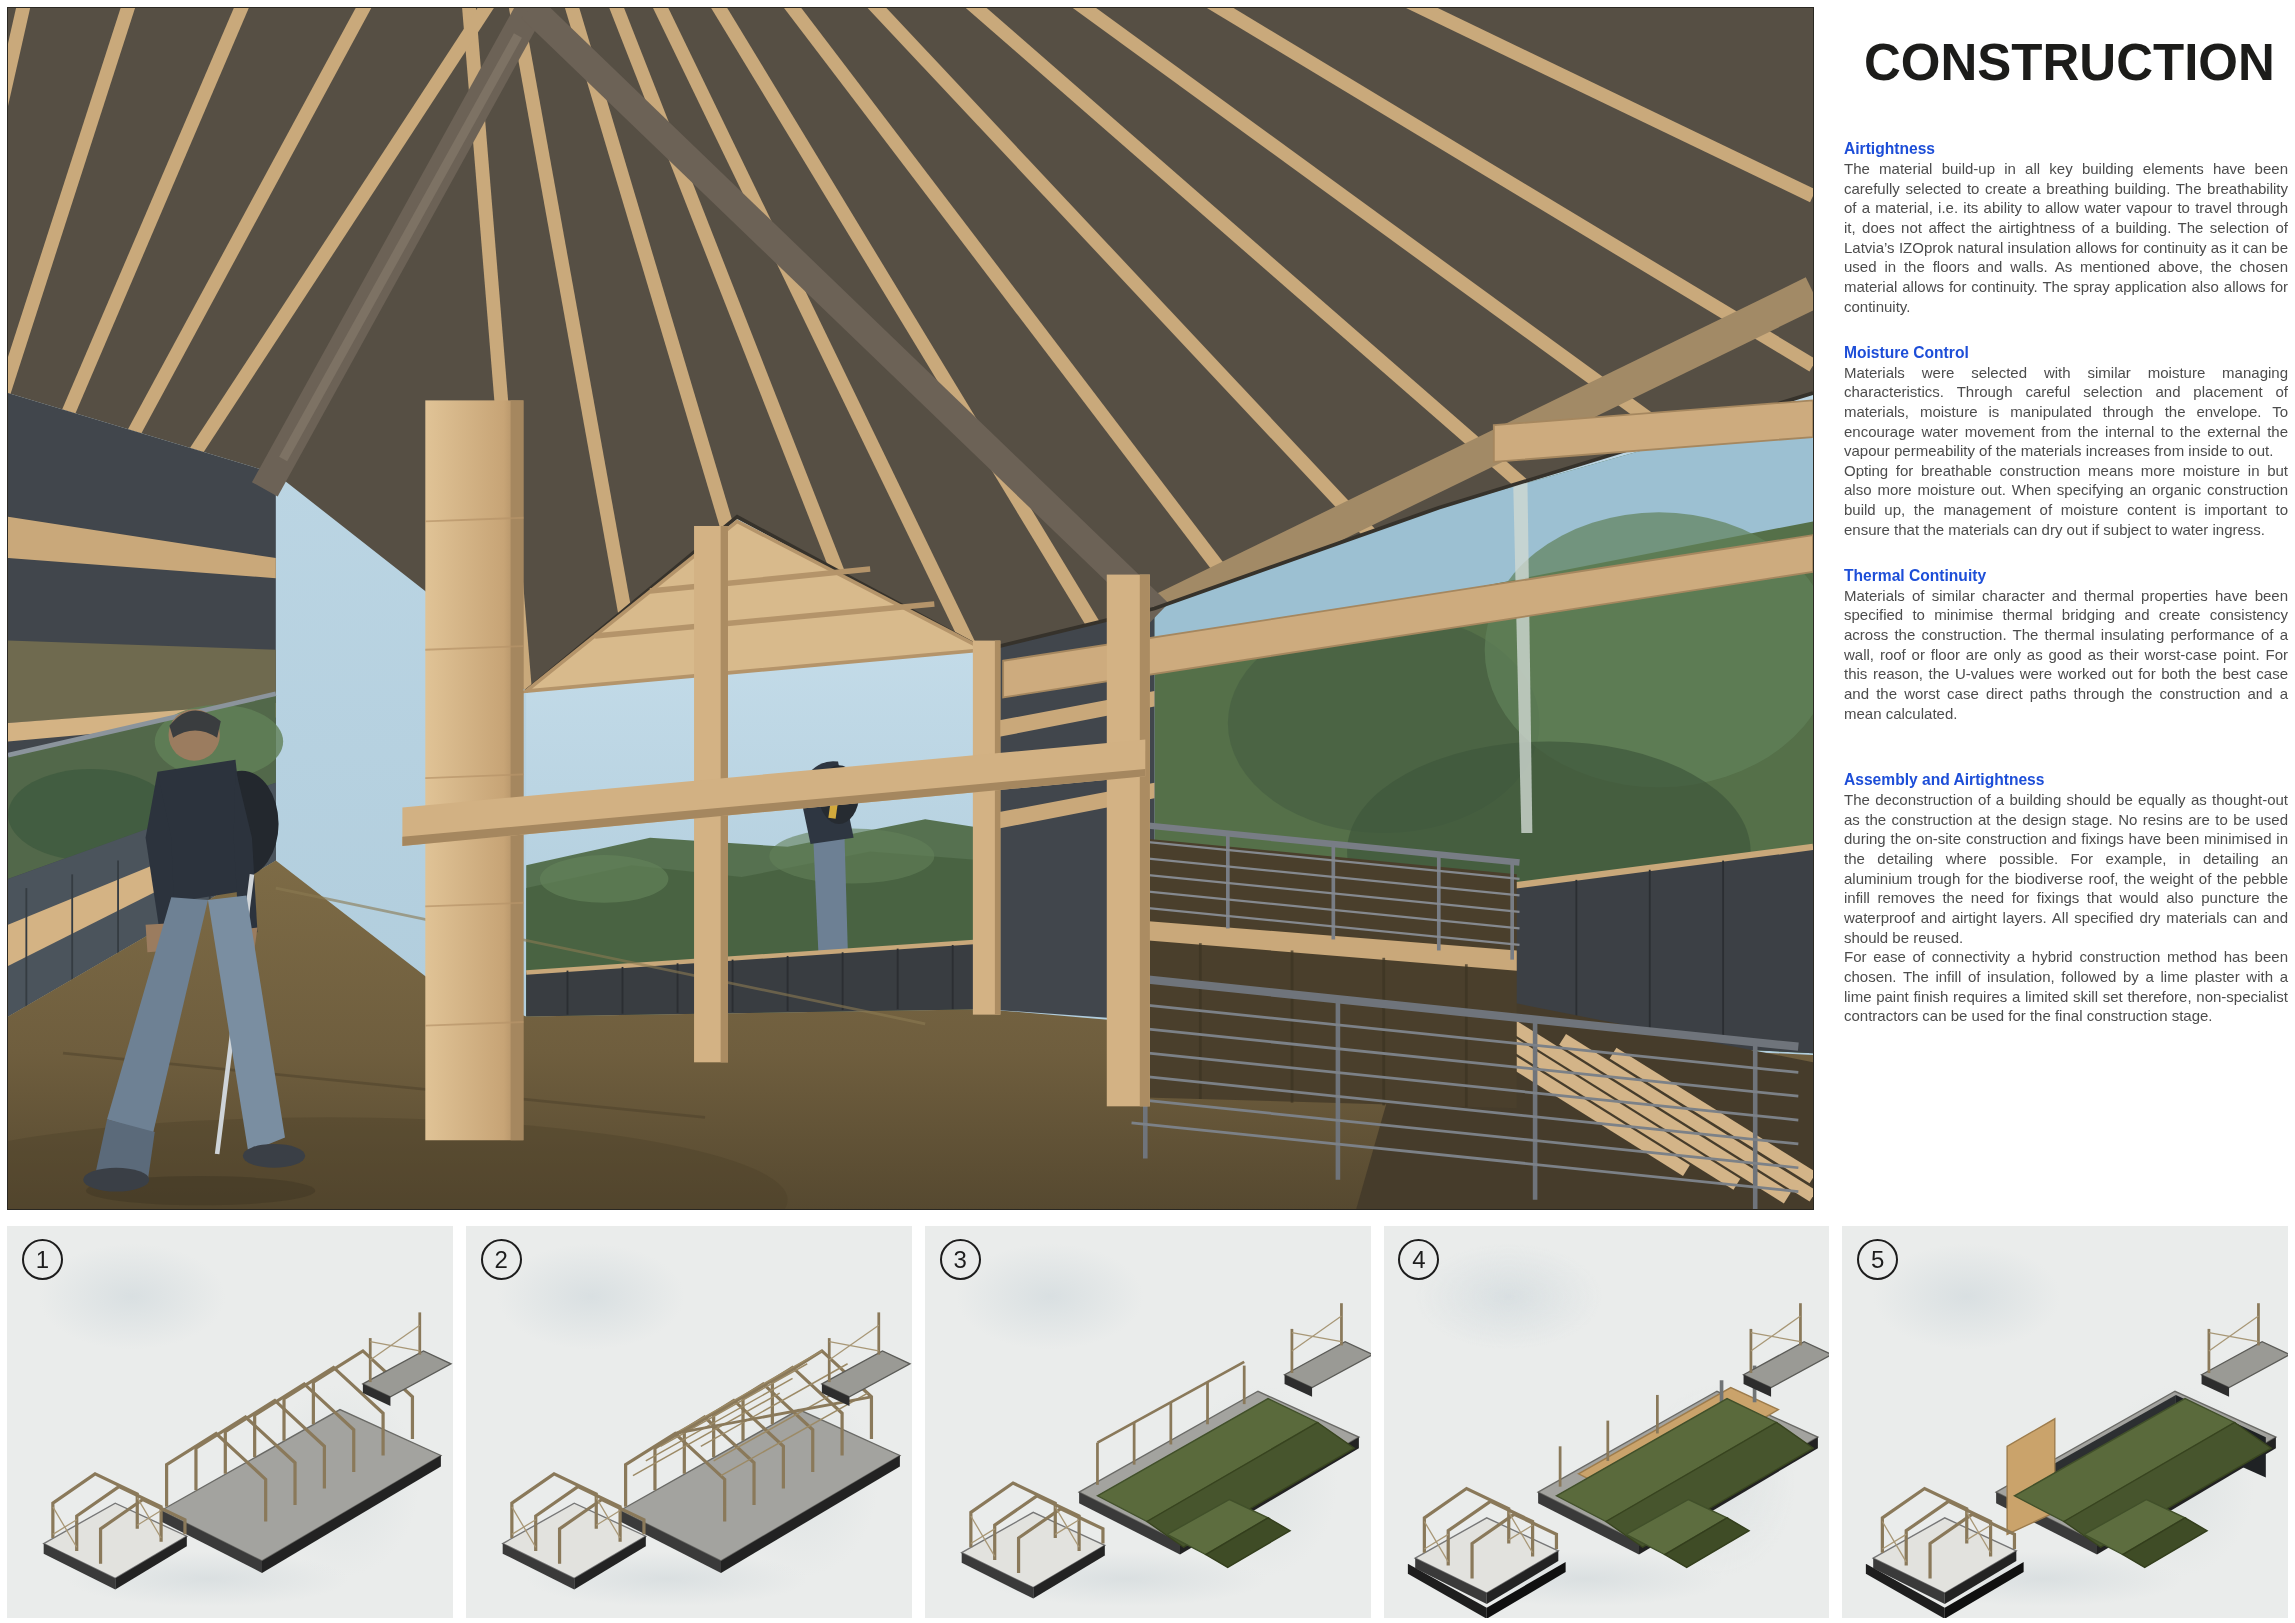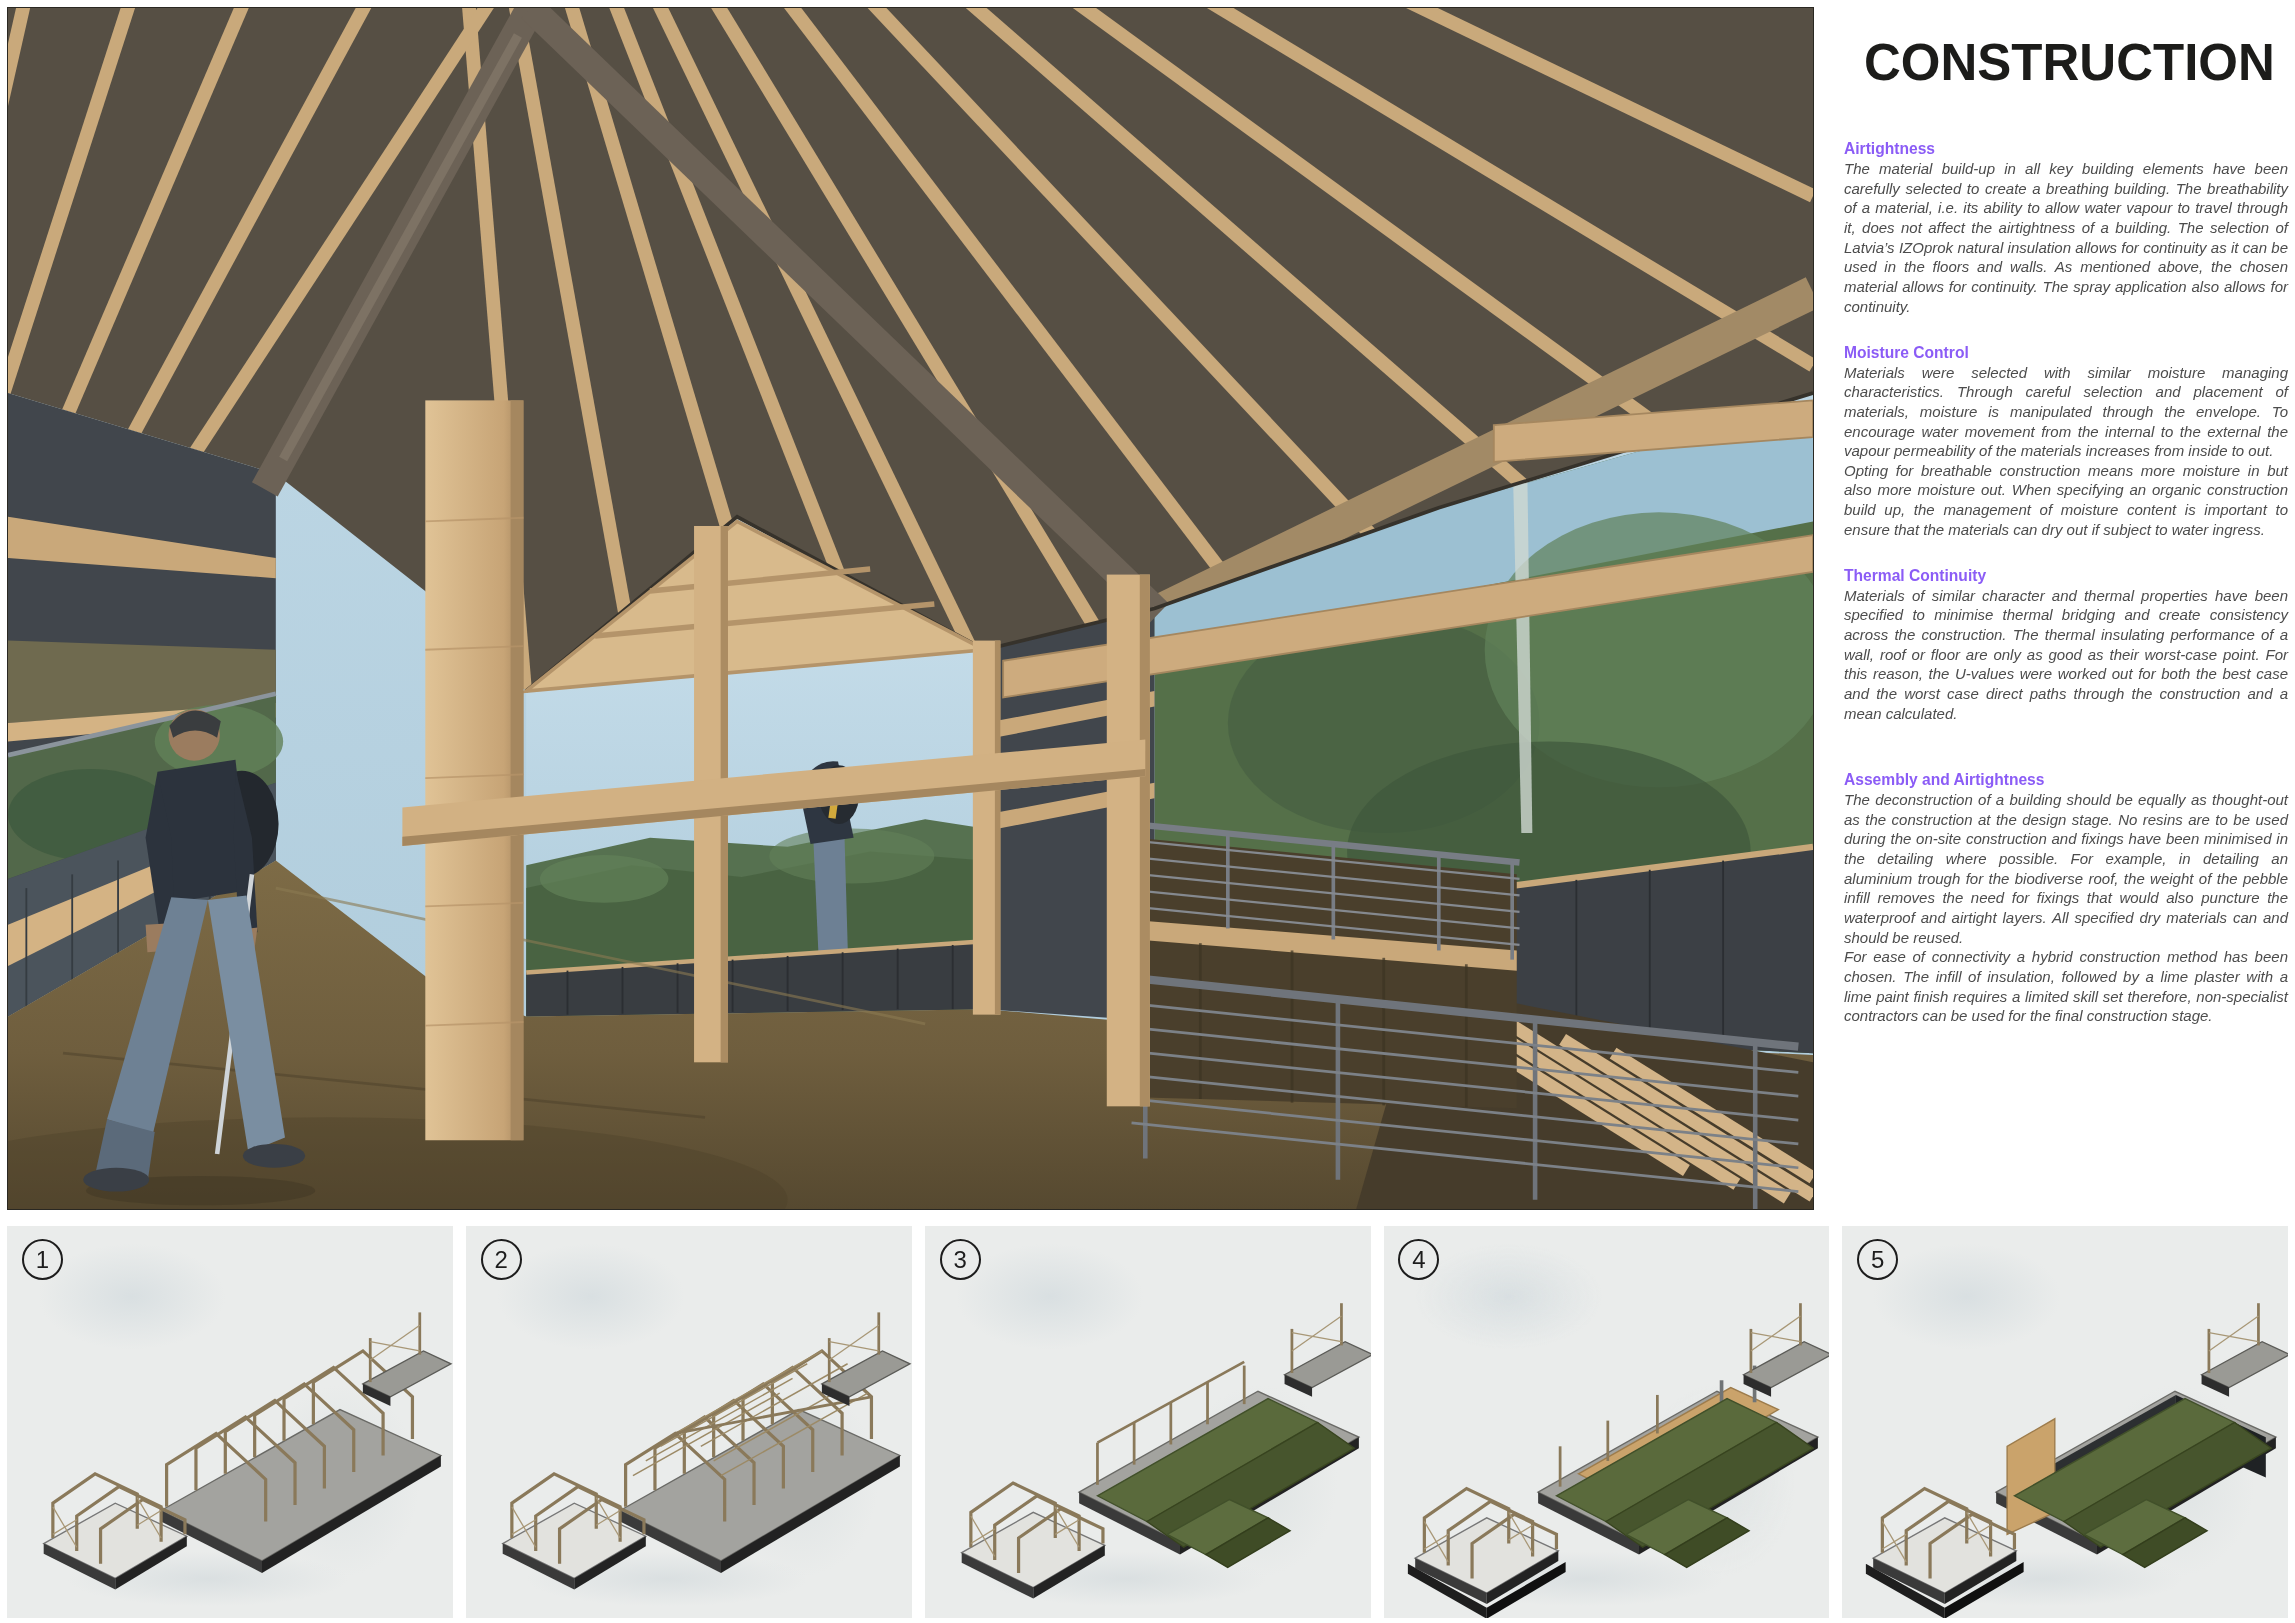"Airtightness" .section h2 { color: #8b5cf6 -> #1d4ed8 }
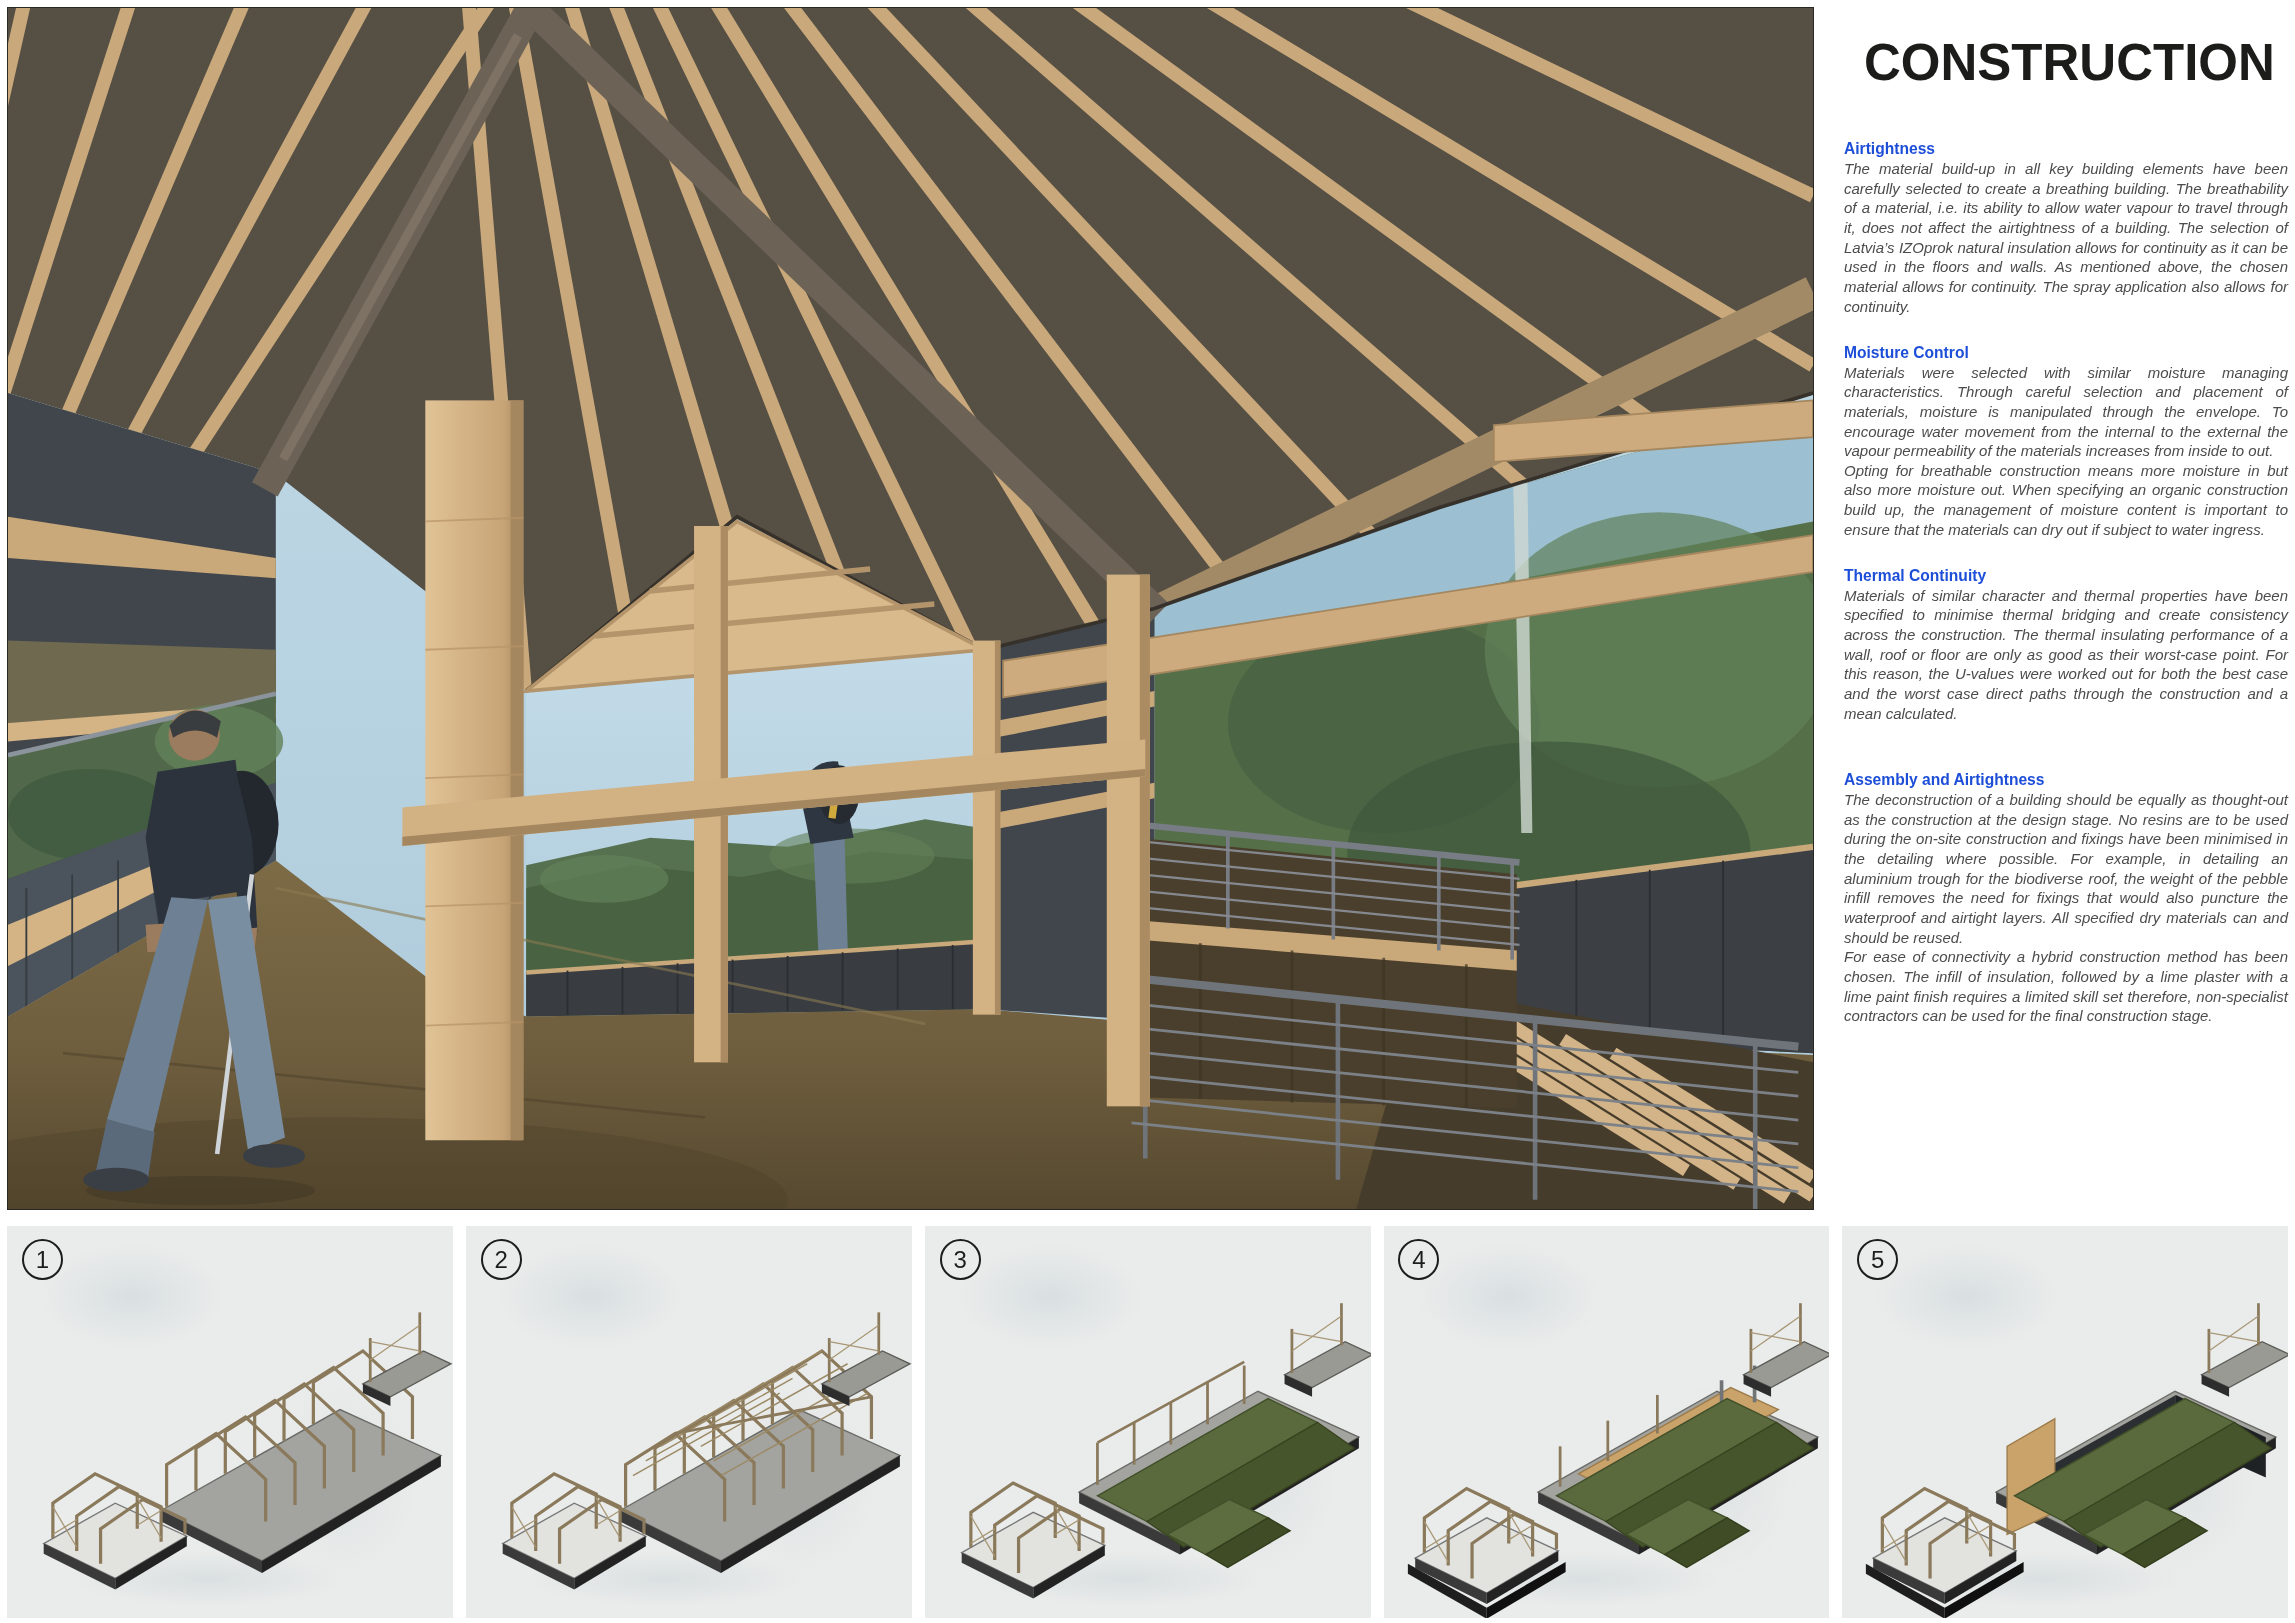"The material build-up in all" .section p { font-style: italic -> none }
